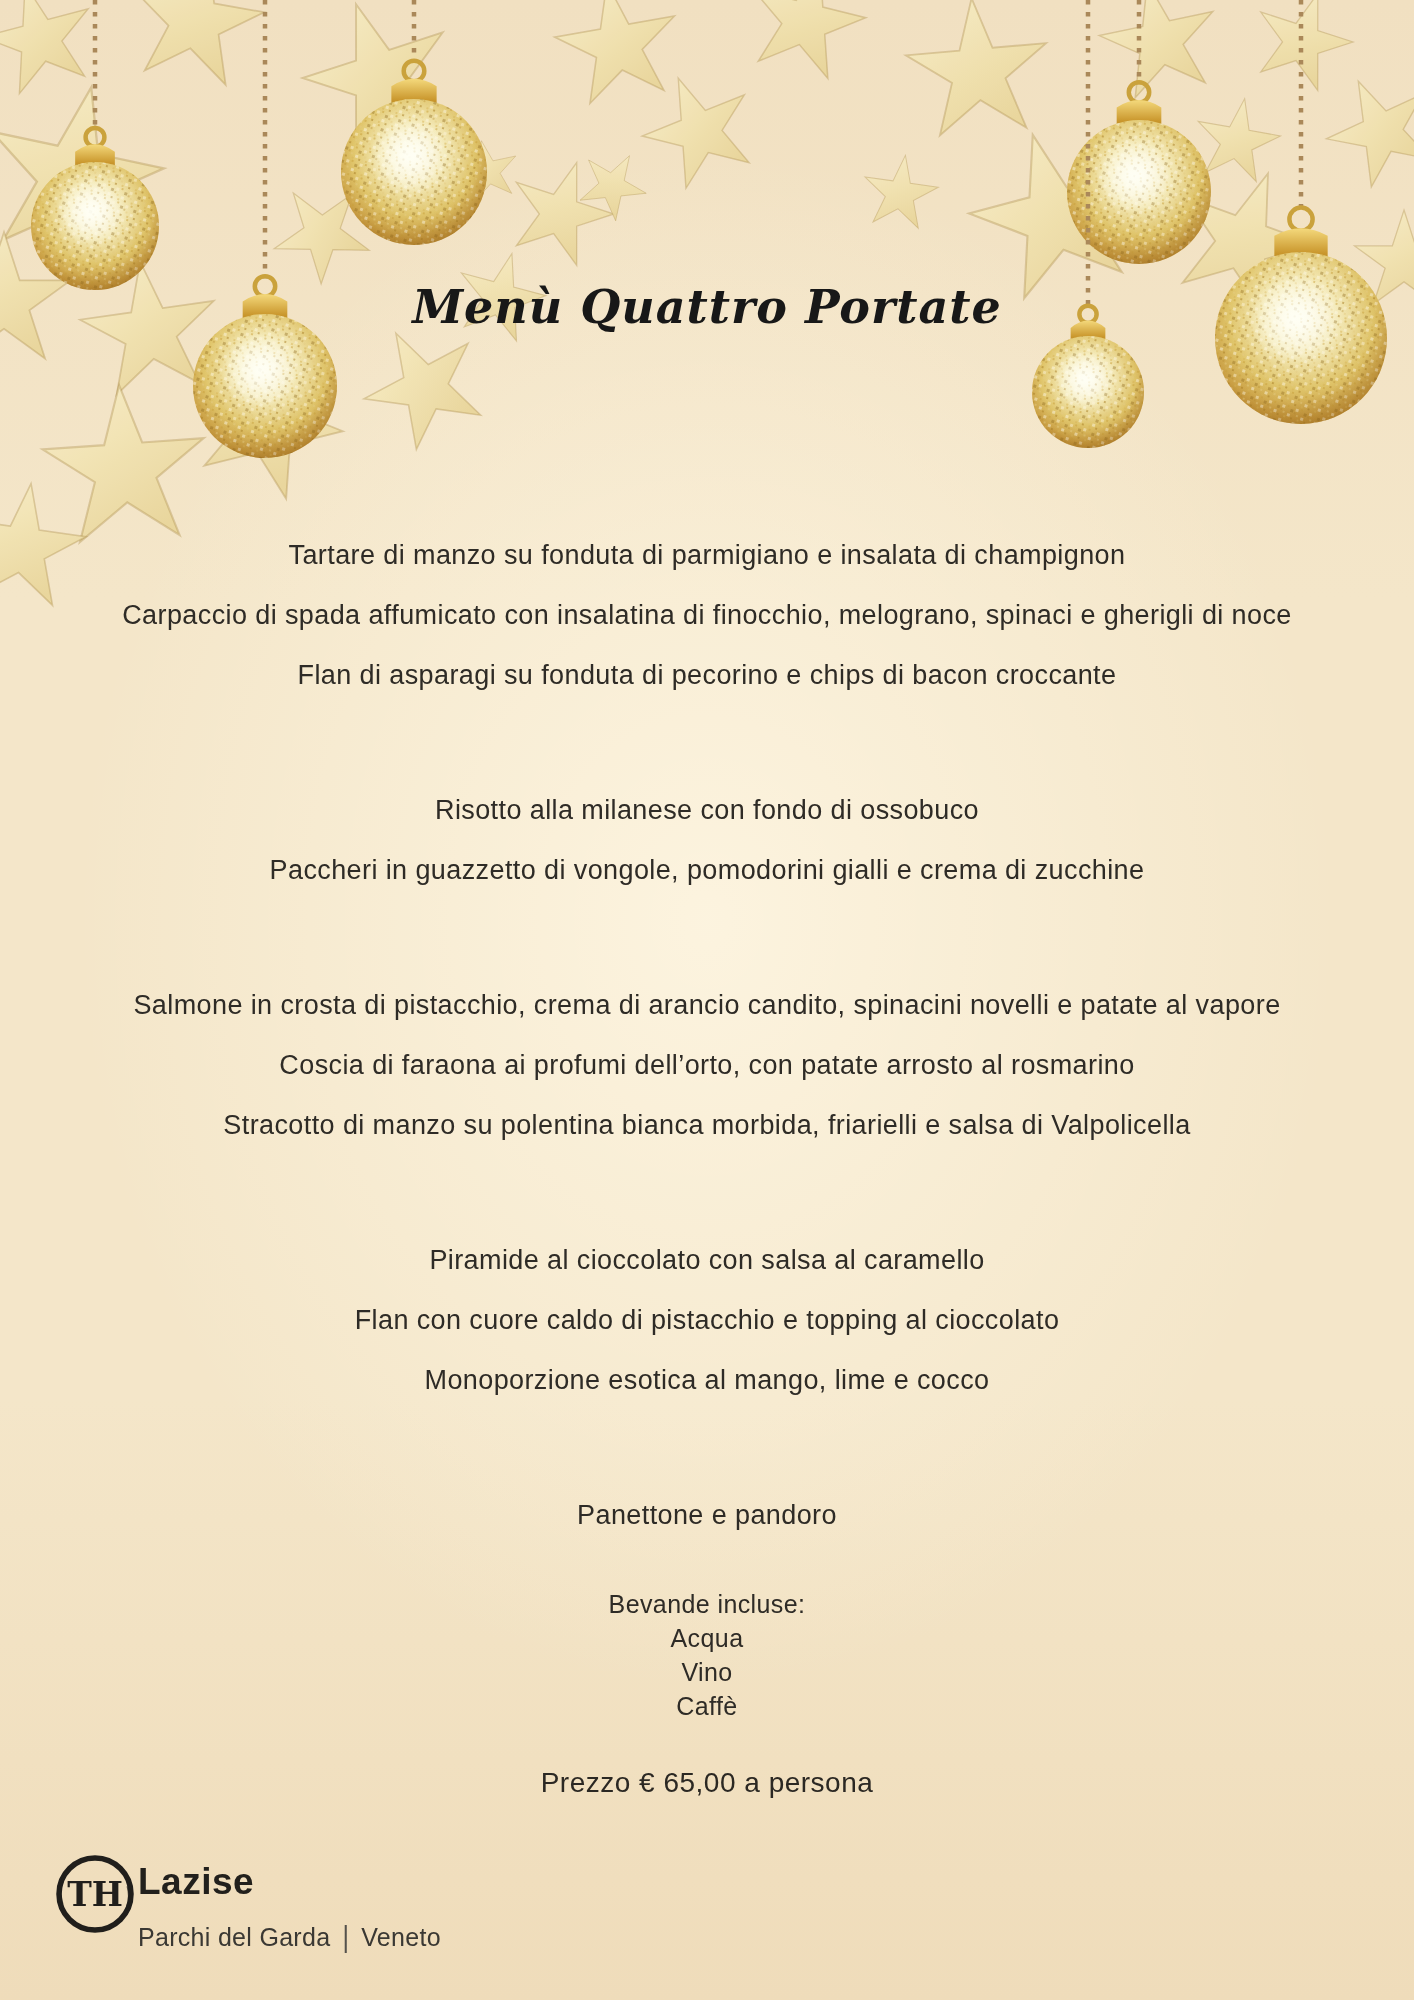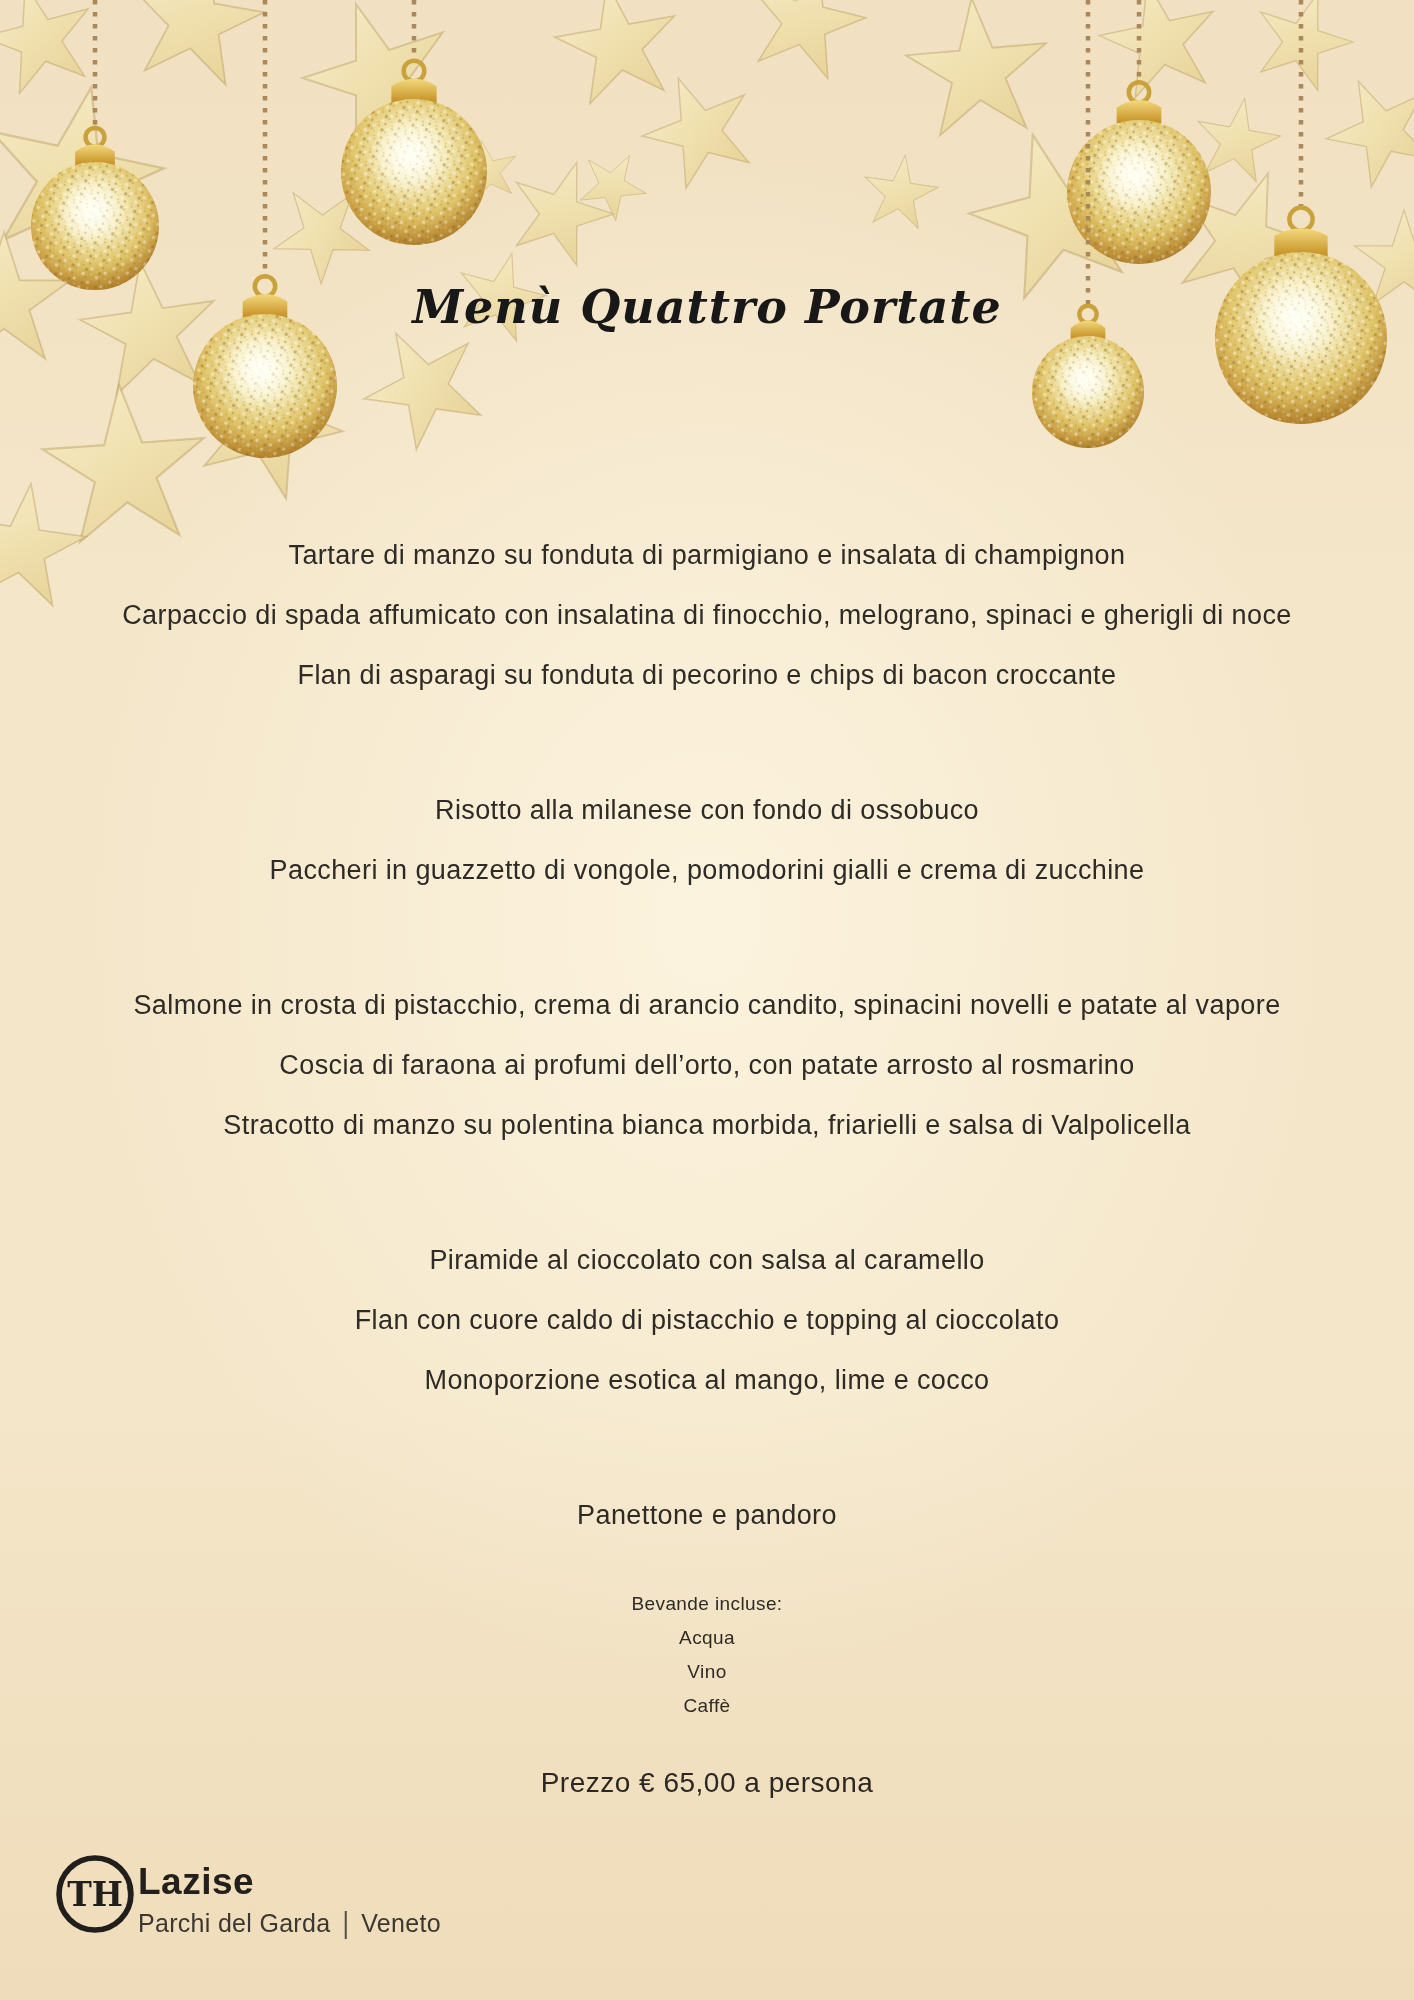"Bevande incluse:" .bev-row { font-size: 19px -> 25px }
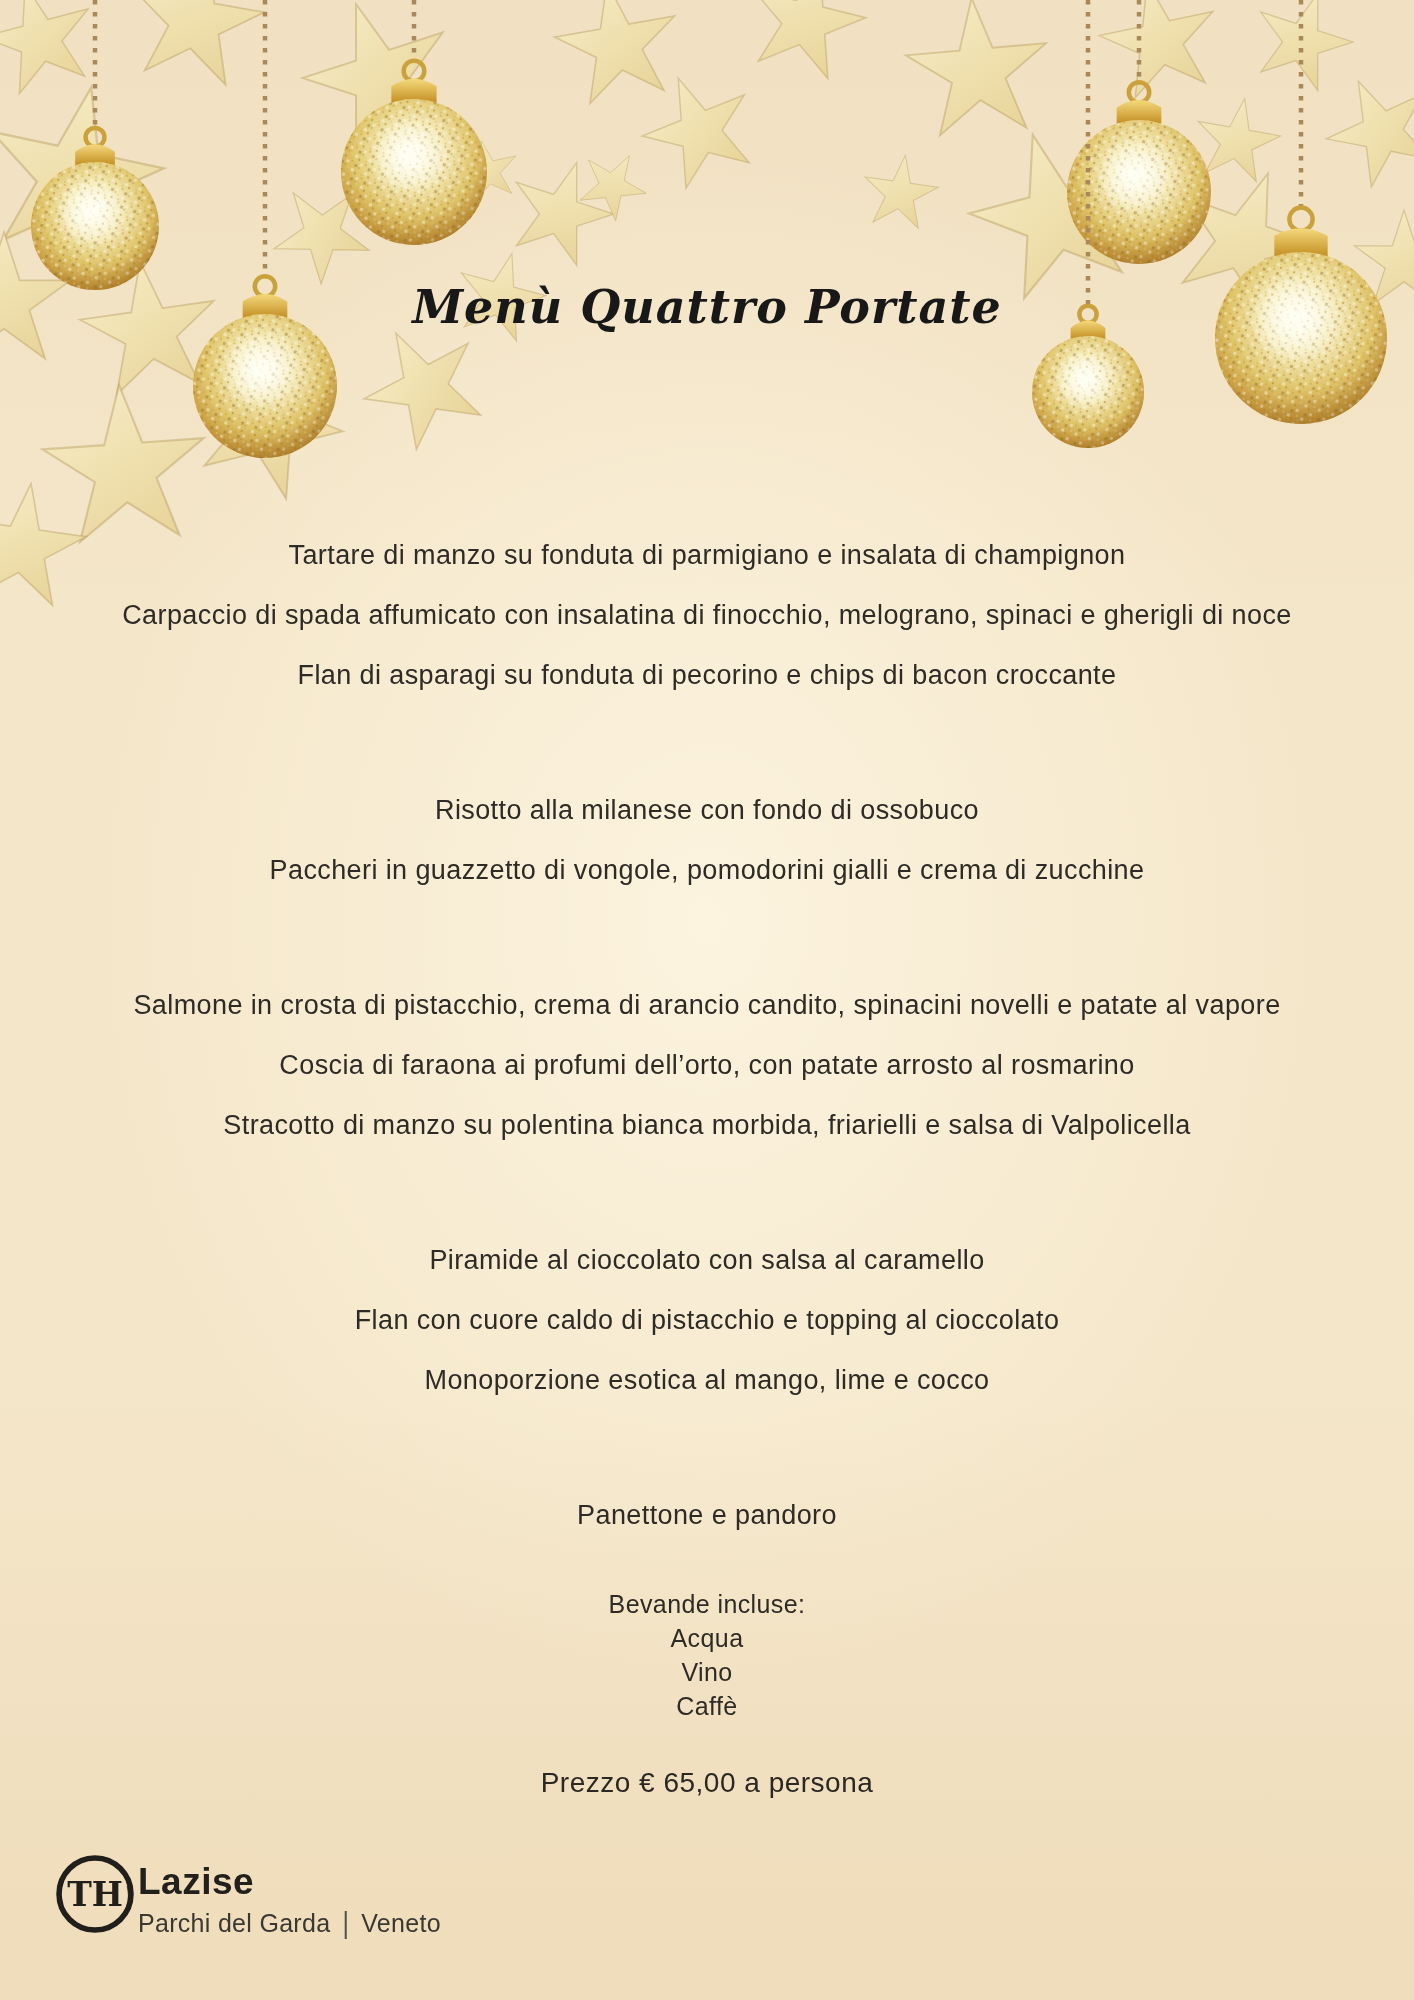"Parchi del Garda" .brand-sub { margin-top: 6px -> 20px }
